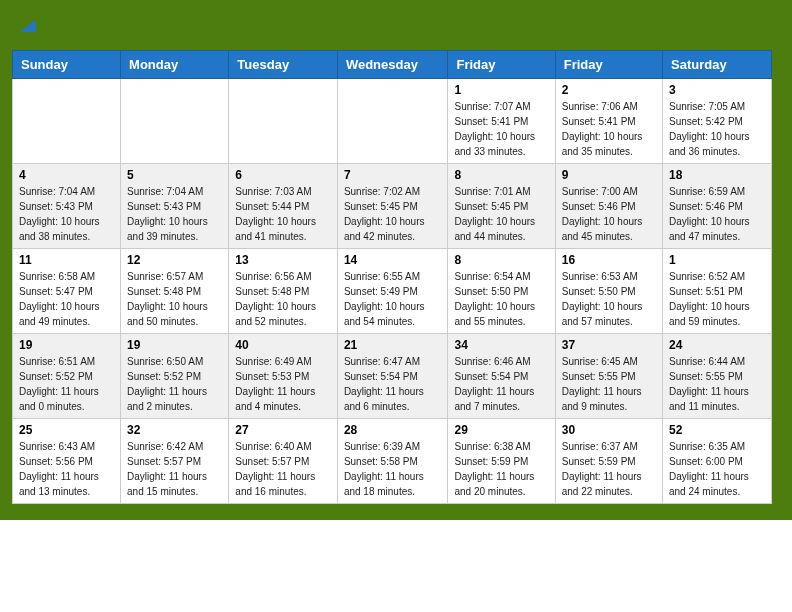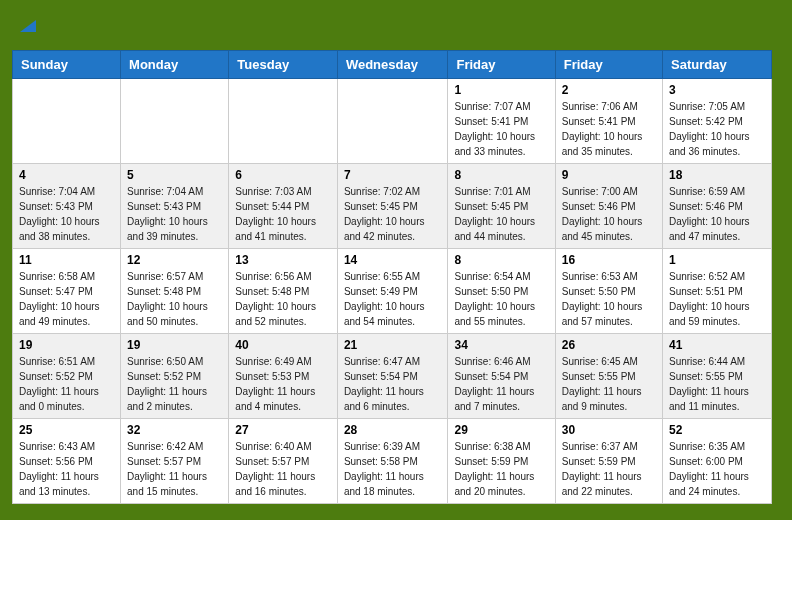"26" span.day-num { text: 26 -> 37 }
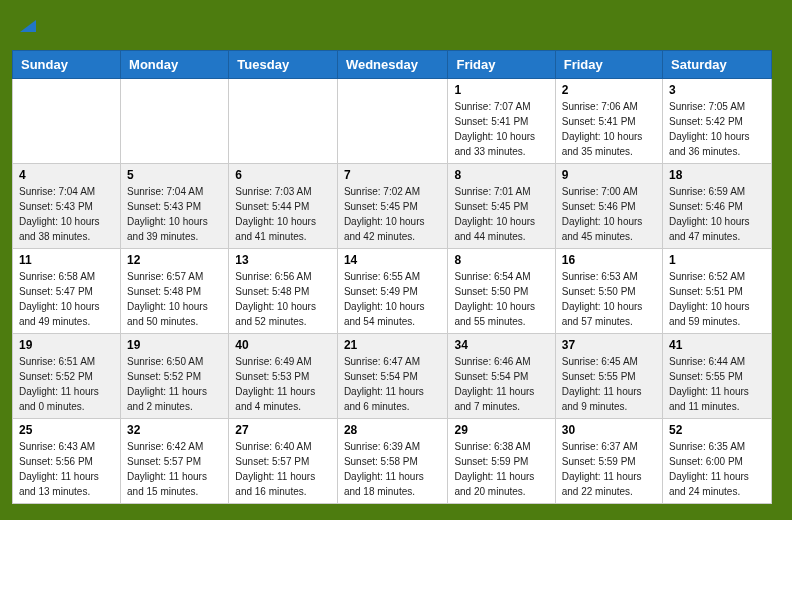"41" span.day-num { text: 41 -> 24 }
